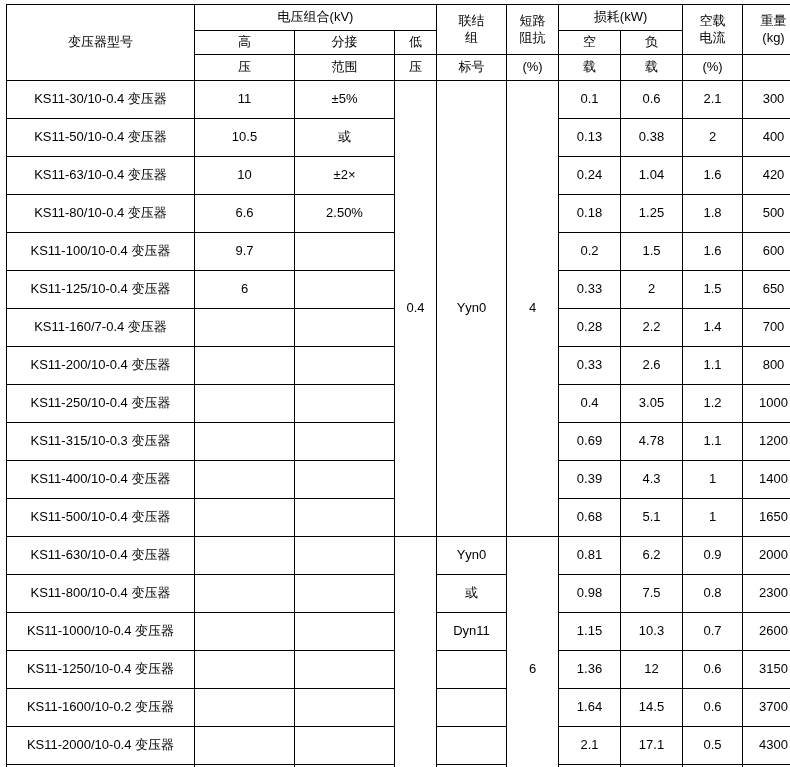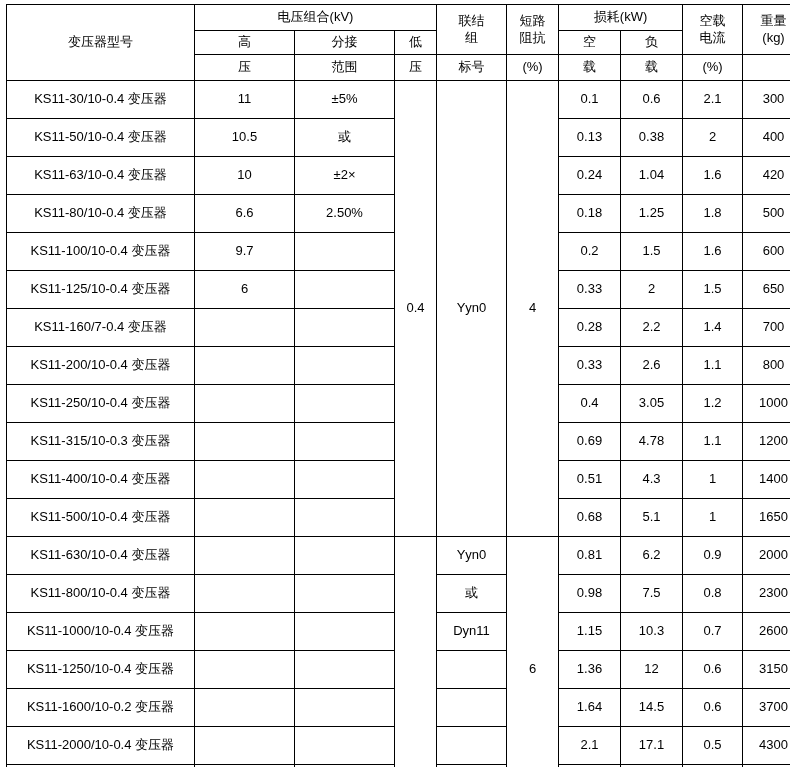"0.51" td.vnum { text: 0.51 -> 0.39 }
